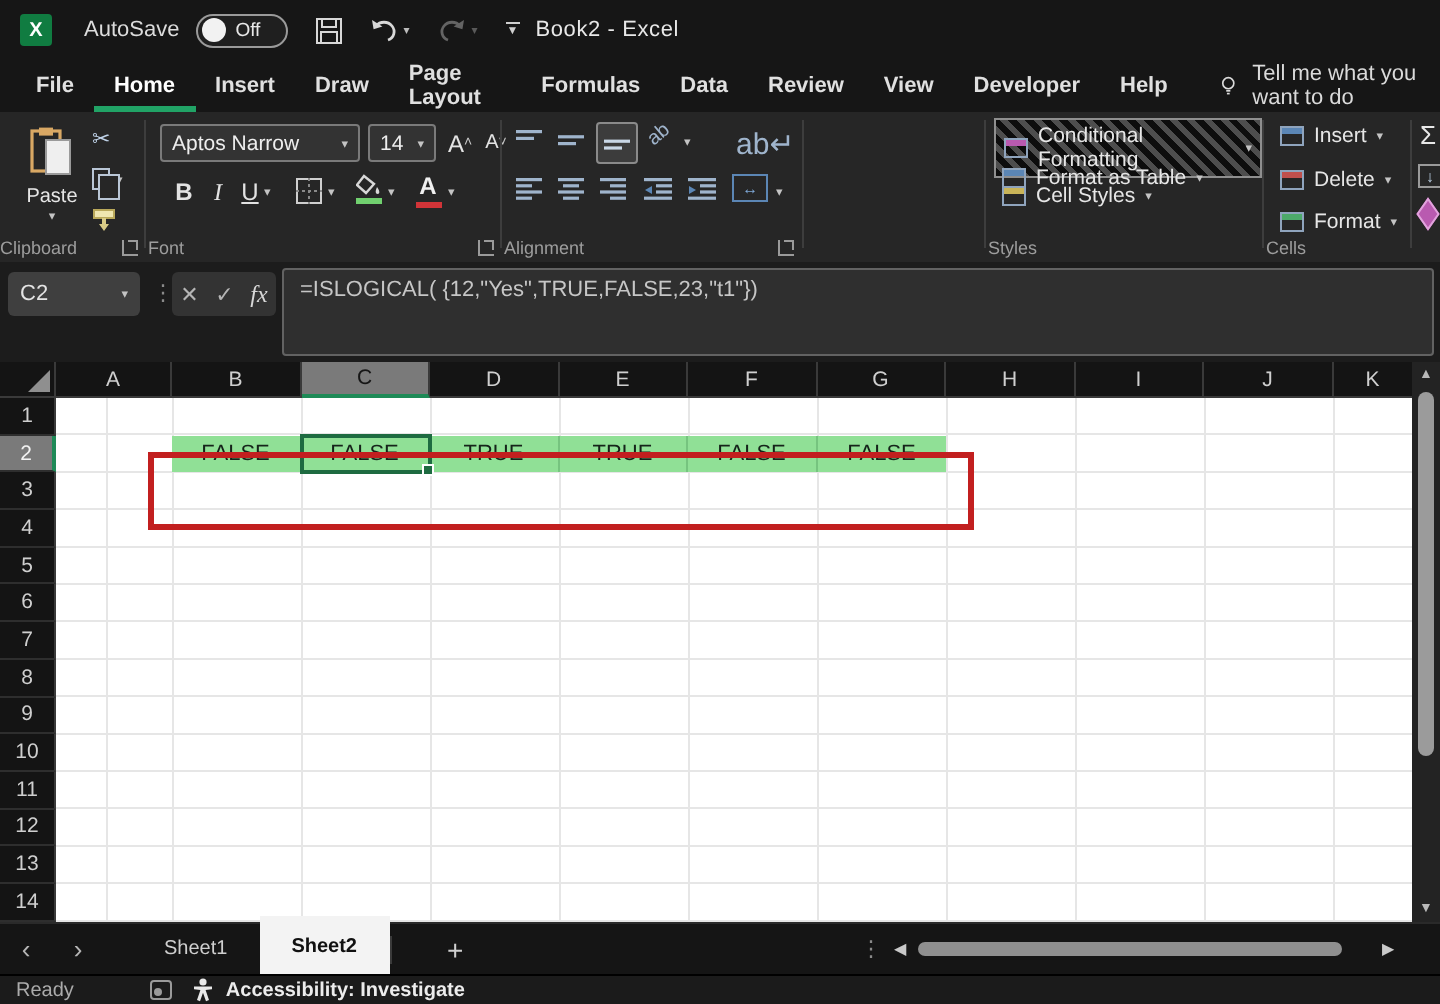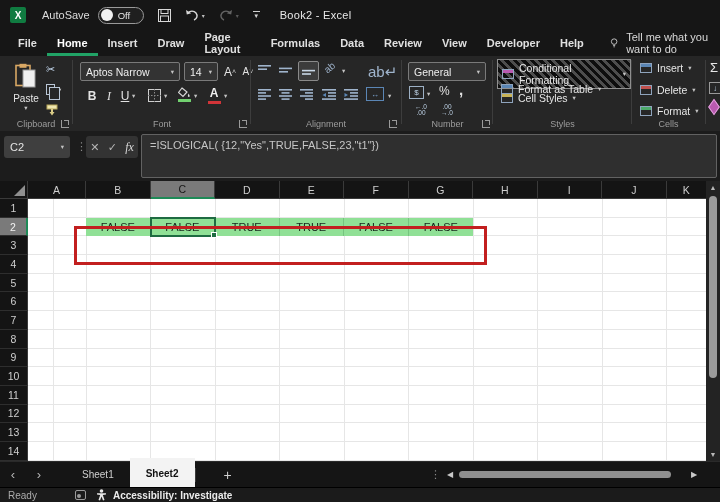"Book2 - Excel" .doc-title { margin-left: 20px -> 8px }
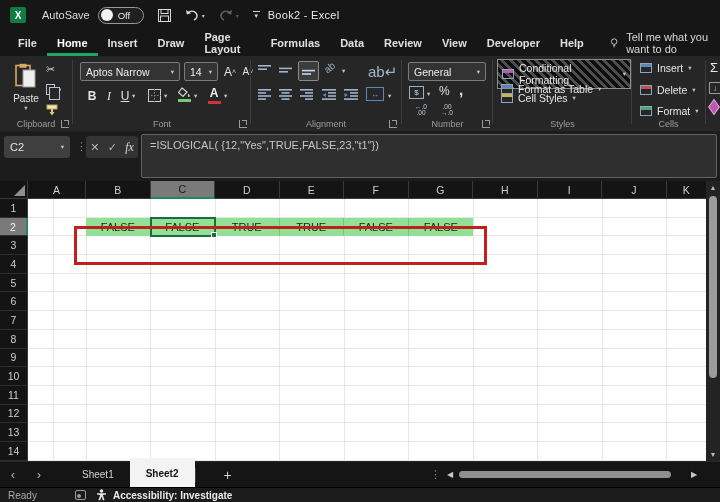"General" div.grp { html: <div> <div> <span>General</span> <span>▾</span> </div> <span> <span>$</span> </span> <span>▾</span> <span>%</span> <span>,</span> <span>←.0 .00</span> <span>.00 →.0</span> <span>Number</span> <span></span> </div> -> none }
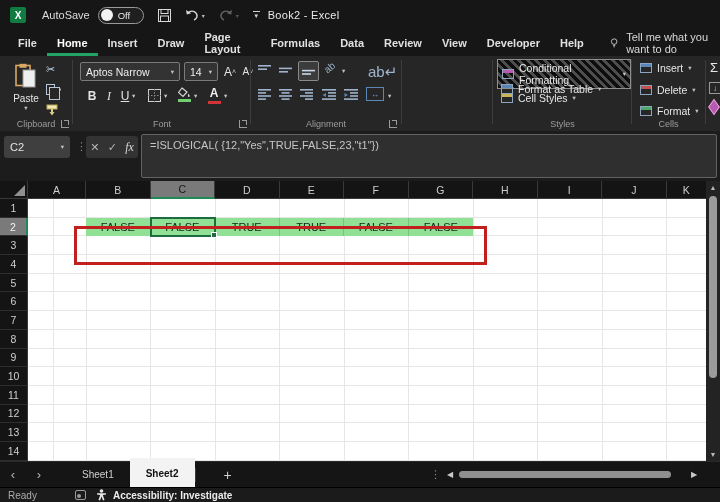"Clipboard" .grp-label { text-align: center -> left }
